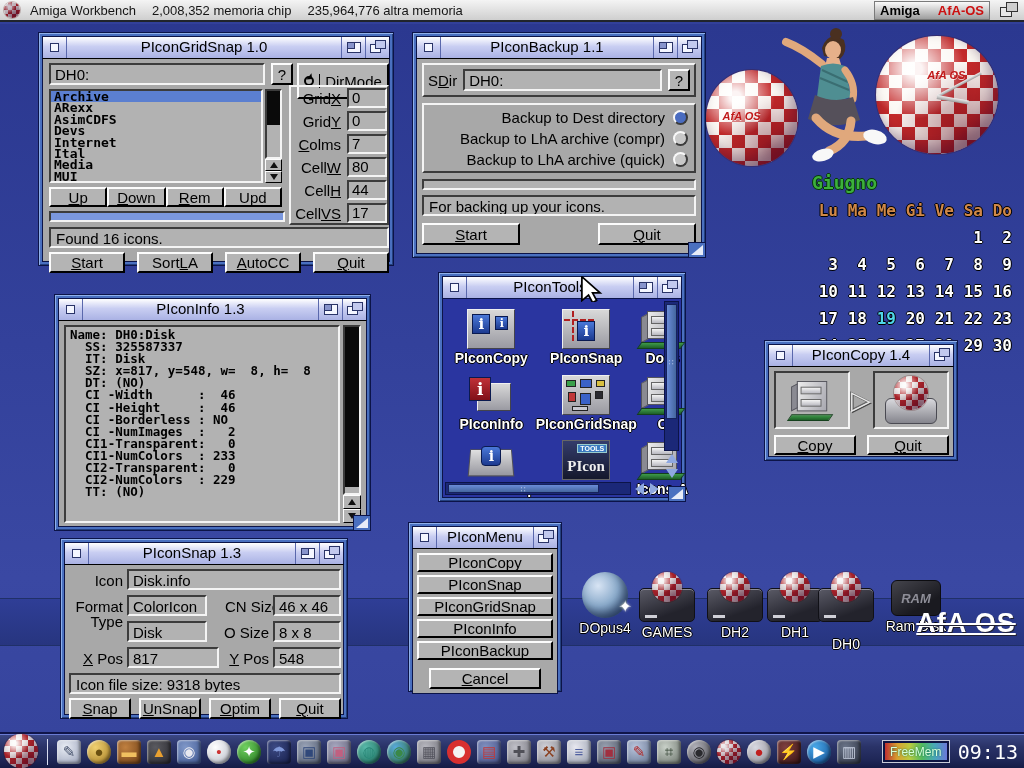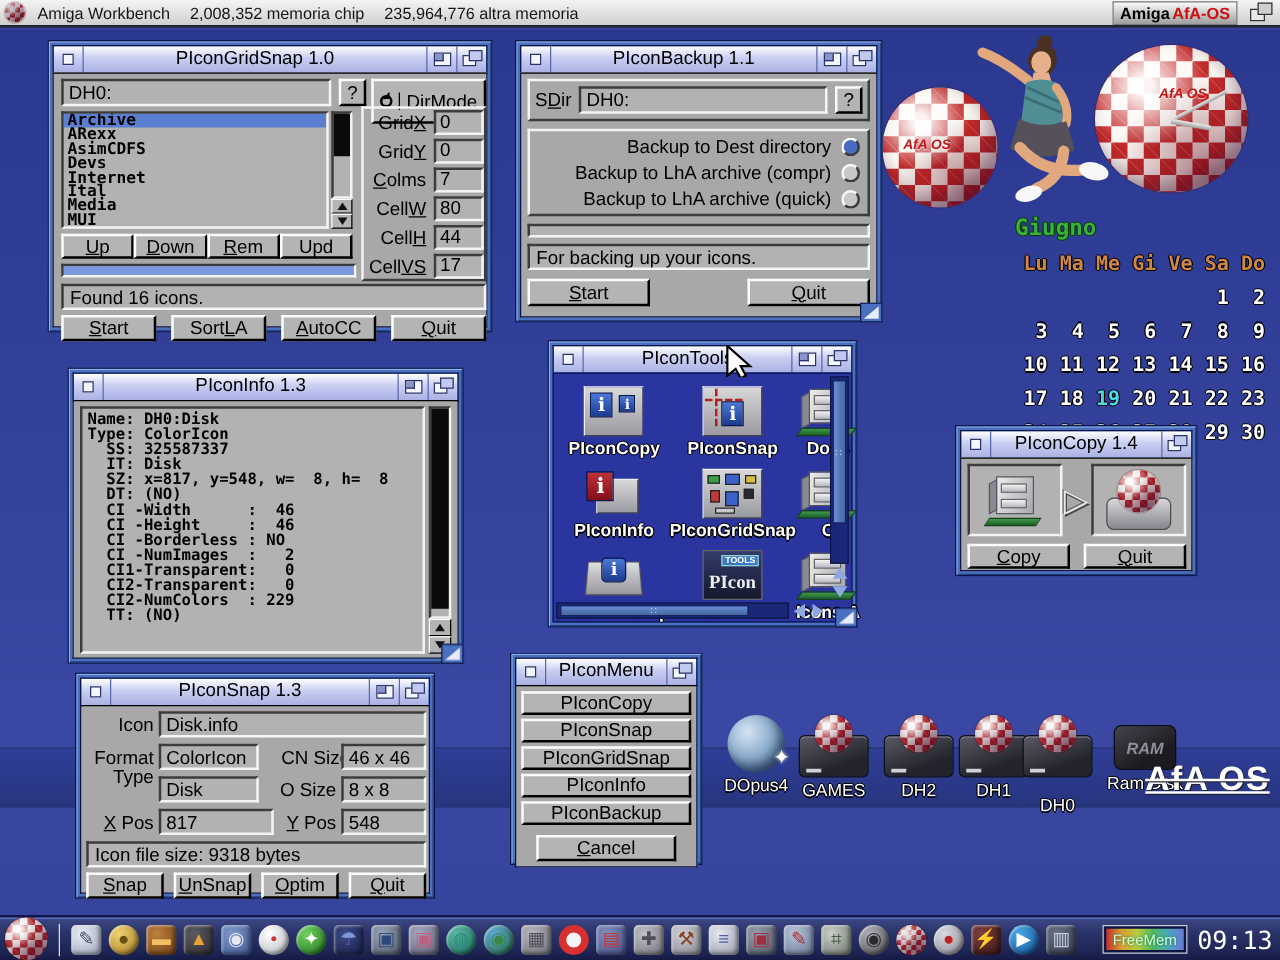"Amiga" .badge { gap: 0 -> 16px }
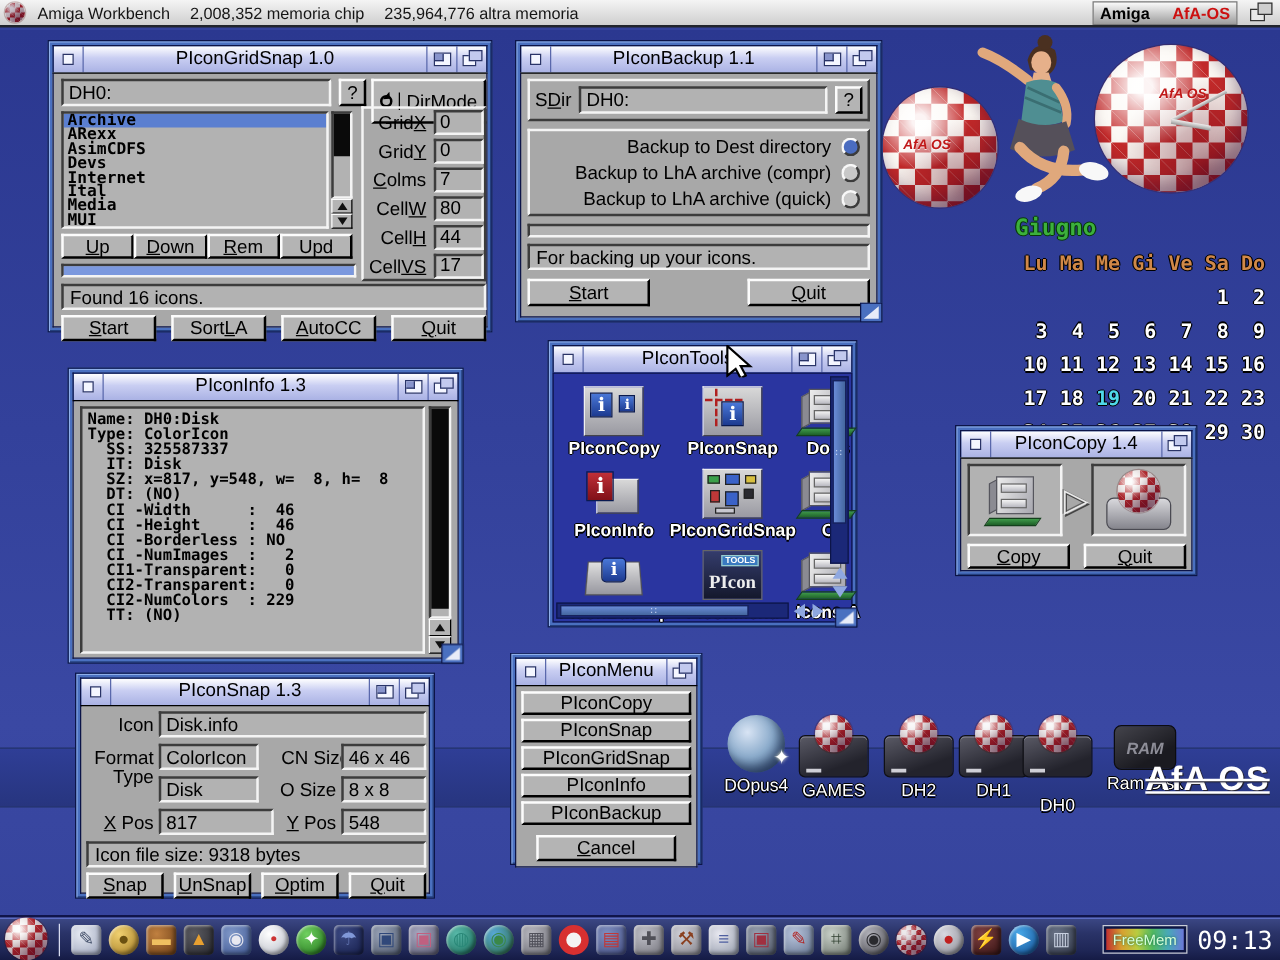"Type: ColorIcon" div.info-line { html: <div>Type: ColorIcon</div> -> none }
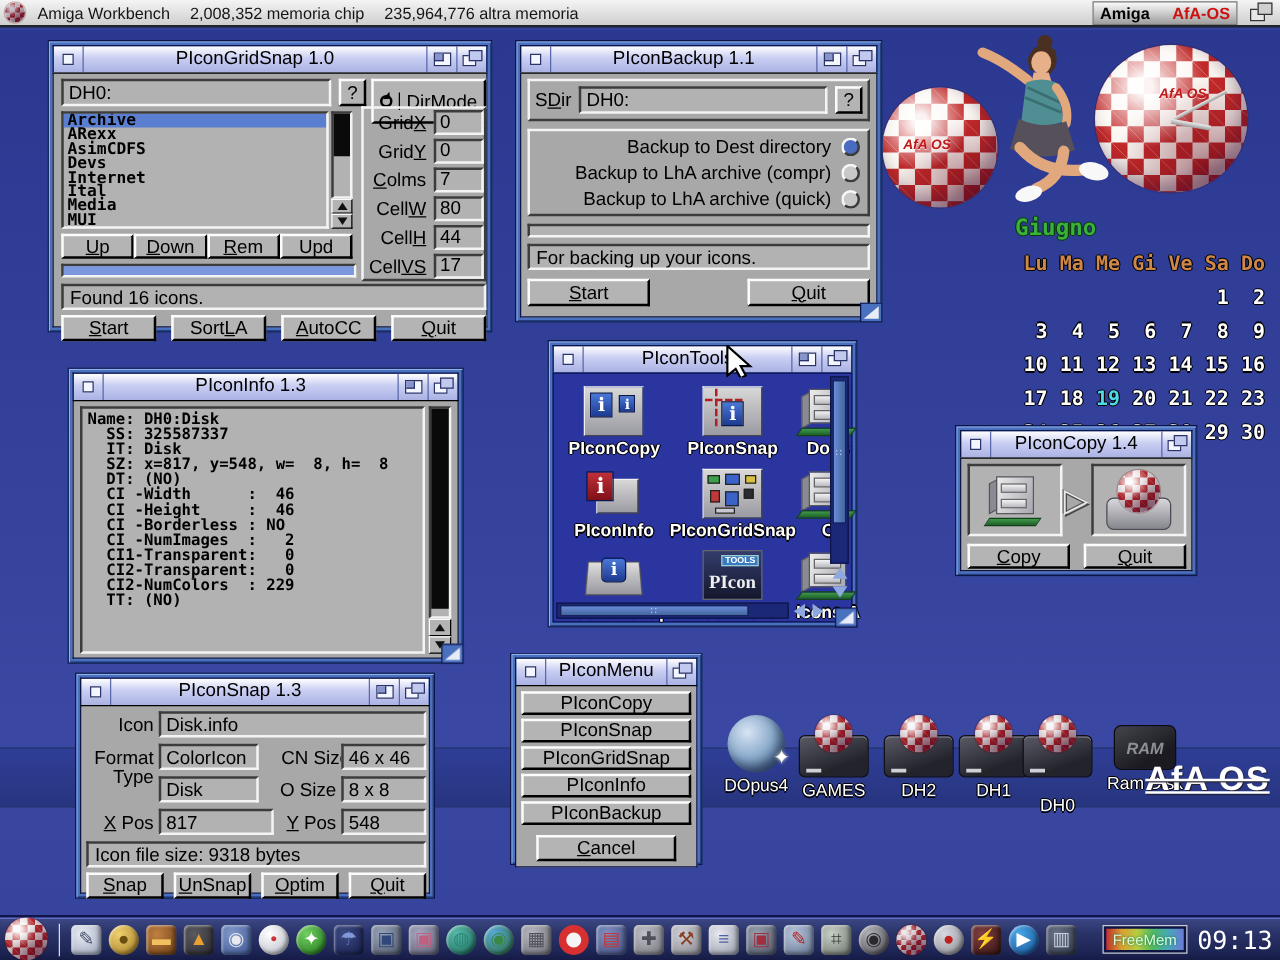"CI1-NumColors : 233" div.info-line { html: none -> <div> CI1-NumColors : 233</div> }
